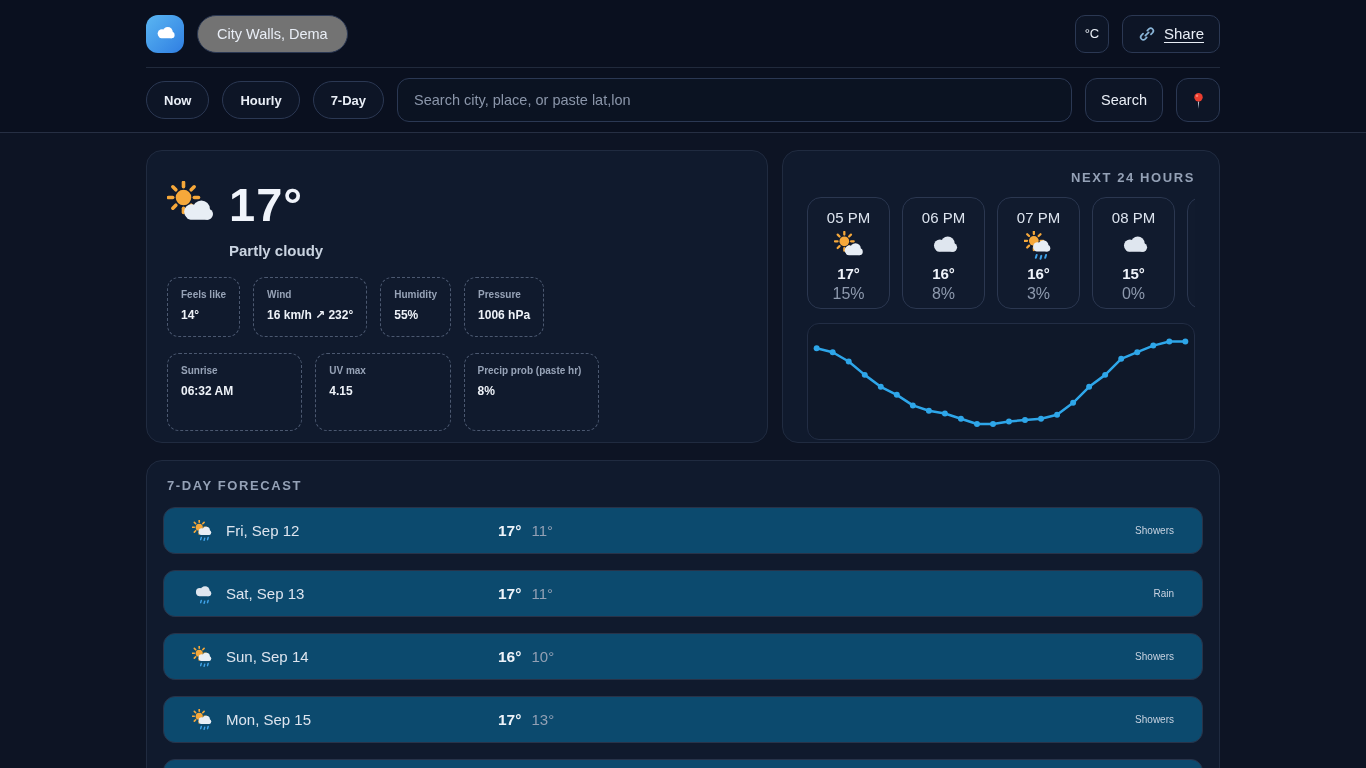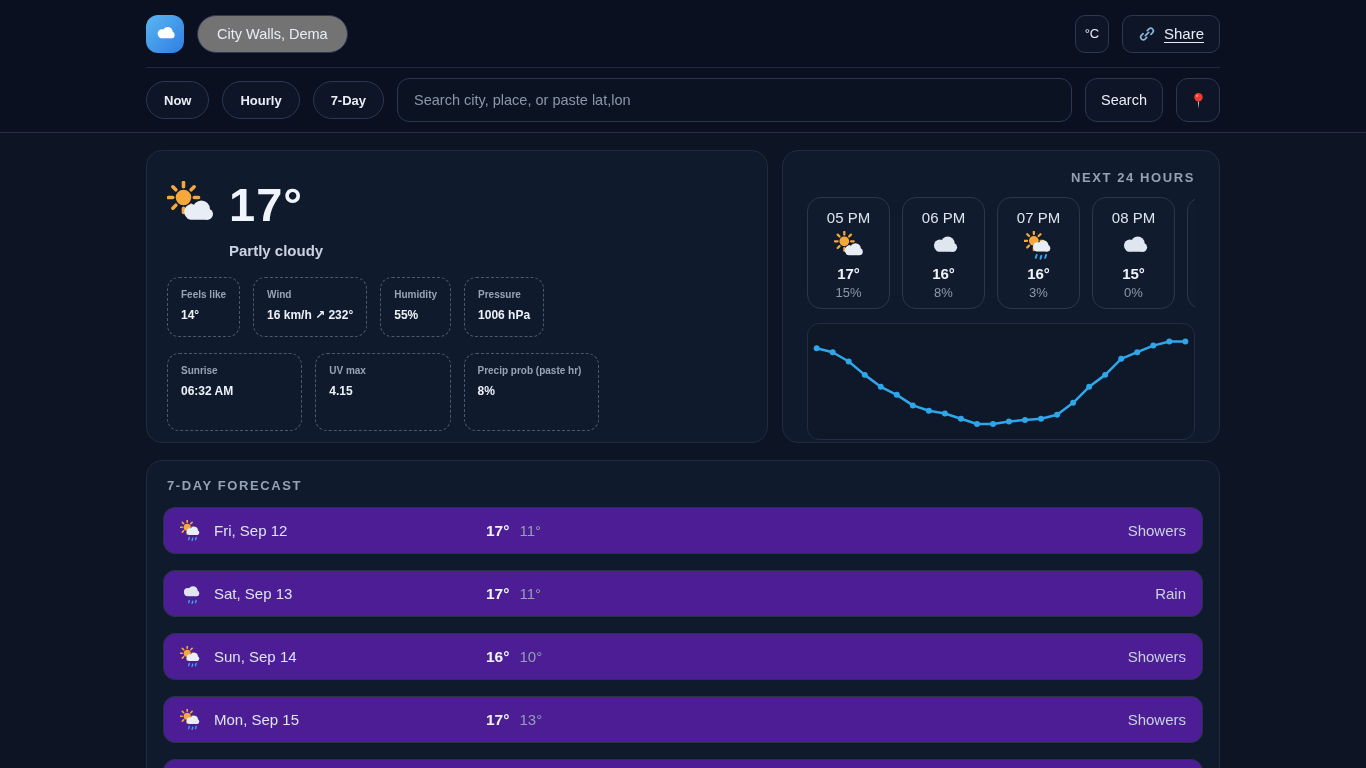"15%" .hour-precip { font-size: 13px -> 16px }
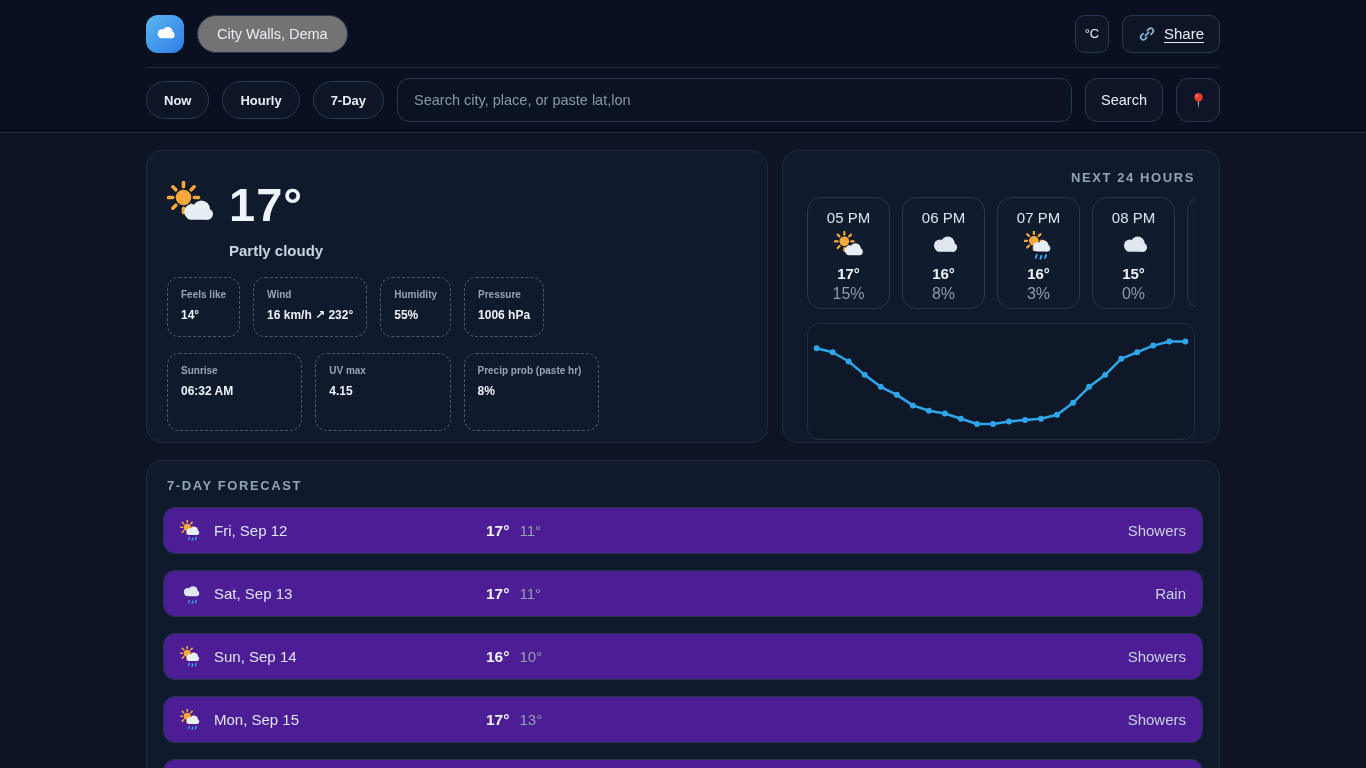"Fri, Sep 12" .day-row { background: #4c1d95 -> #0c4a6e; padding: 0 16px -> 0 28px }
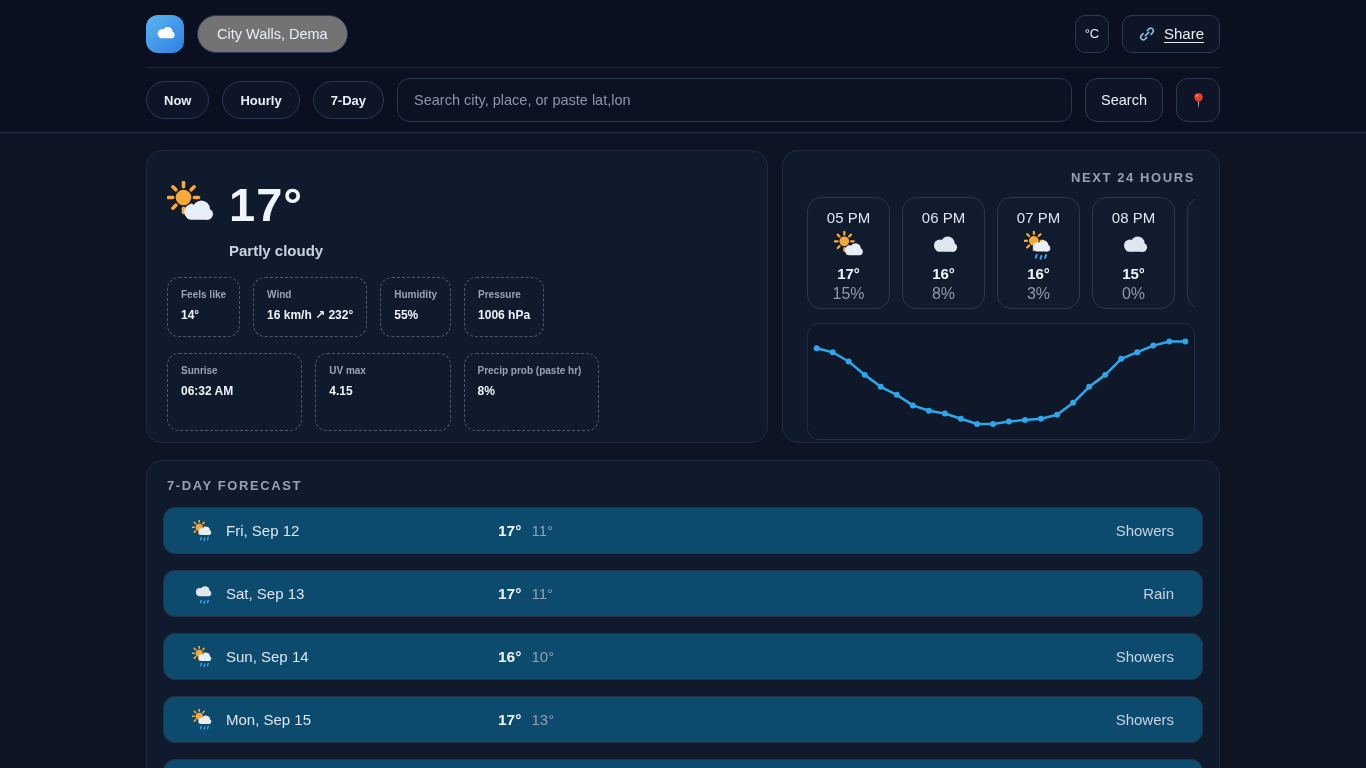"Showers" .day-cond { font-size: 15px -> 10px }
